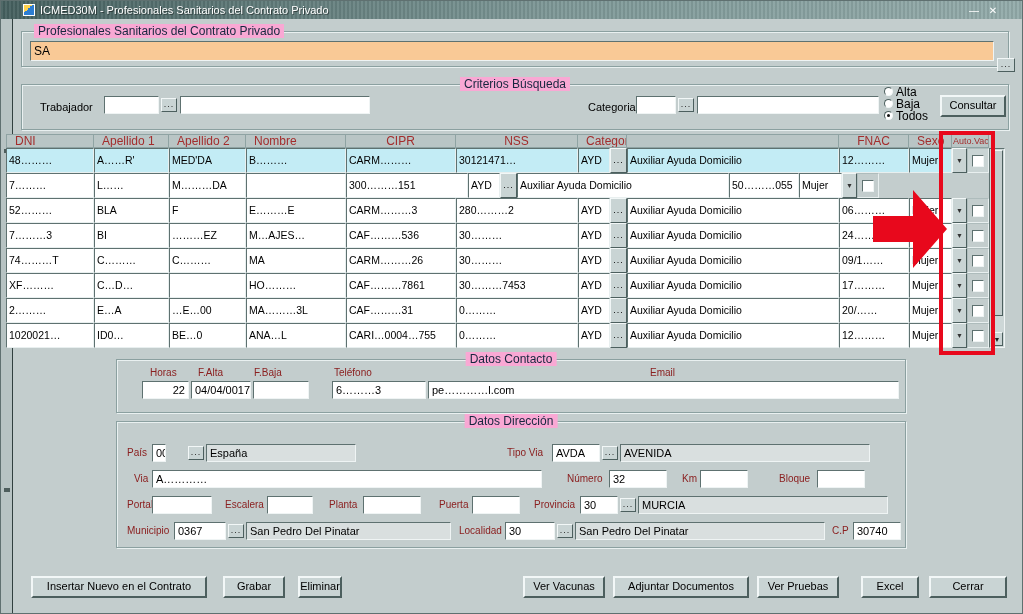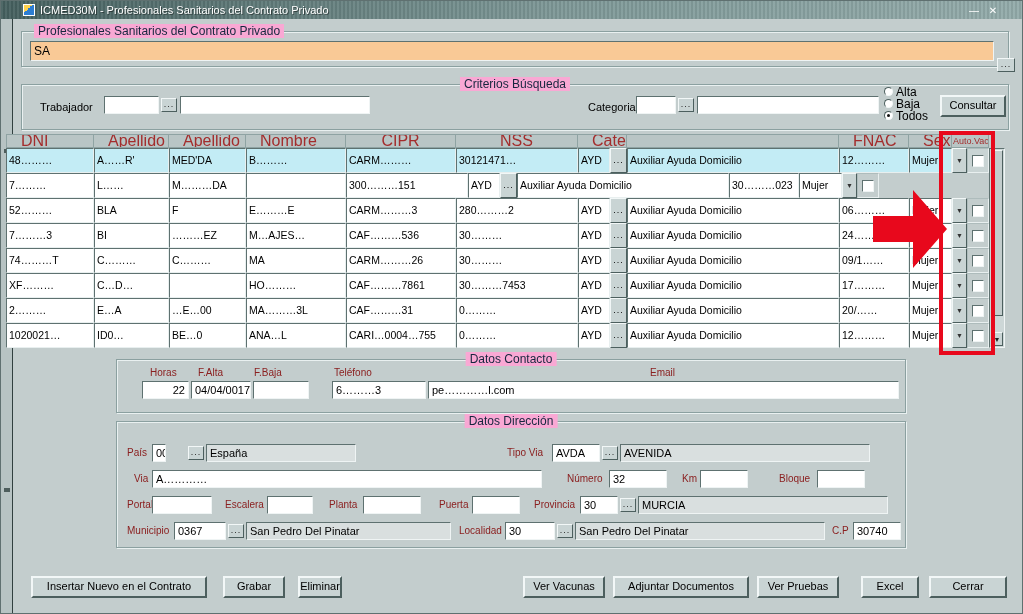"DNI" .h { font-size: 16px -> 12px; padding: 0 14px -> 0 8px }
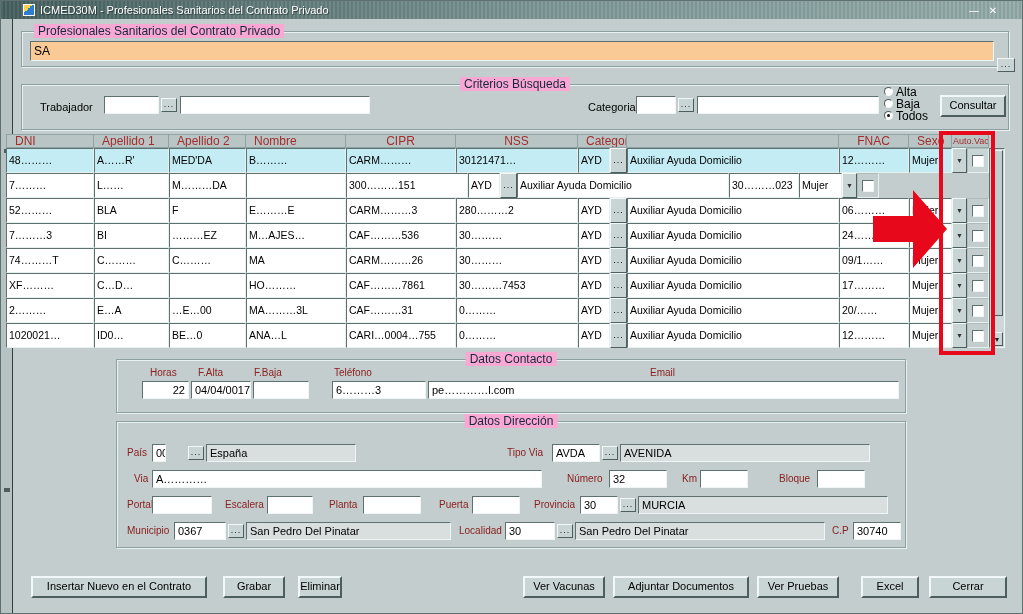"30………023" div.cell { text: 30………023 -> 50………055 }
